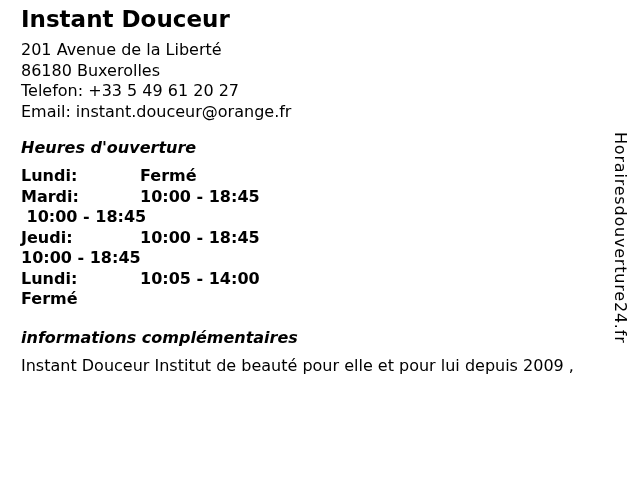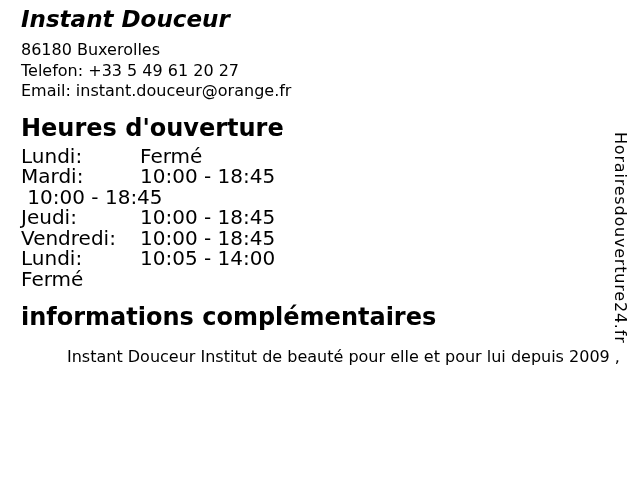"Instant Douceur" .biz-title { font-style: italic -> none }
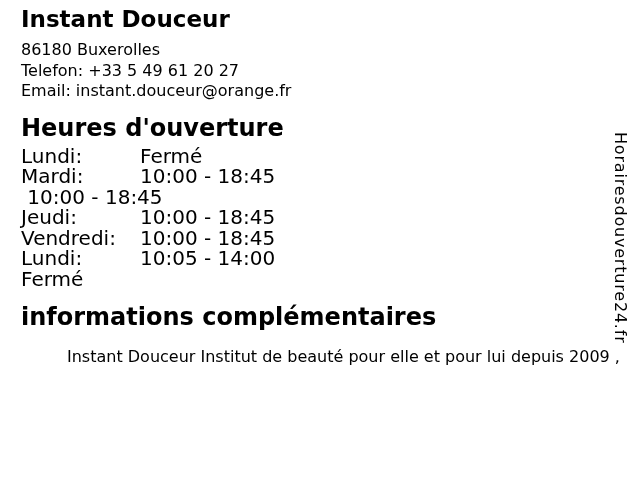"201 Avenue de la Liberté" div { html: none -> <div>201 Avenue de la Liberté</div> }
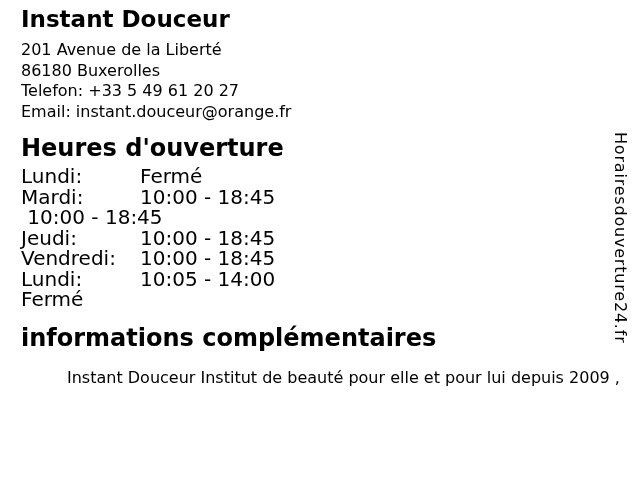"Heures d'ouverture" .section-heading { font-size: 24px -> 16px; font-style: none -> italic }
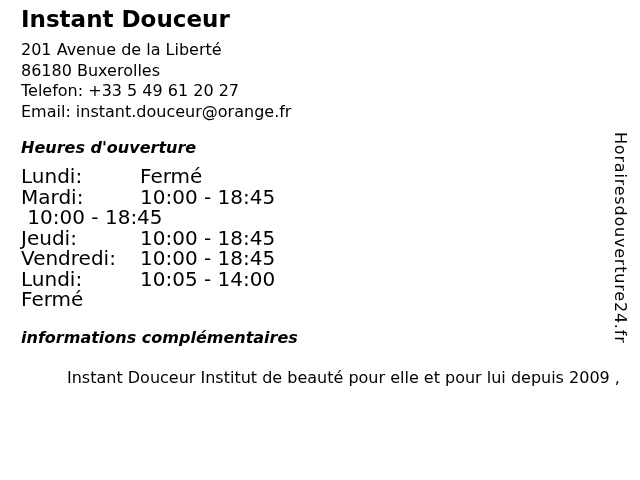"Lundi:" .hours-table { font-size: 20px -> 16px; font-weight: none -> bold }
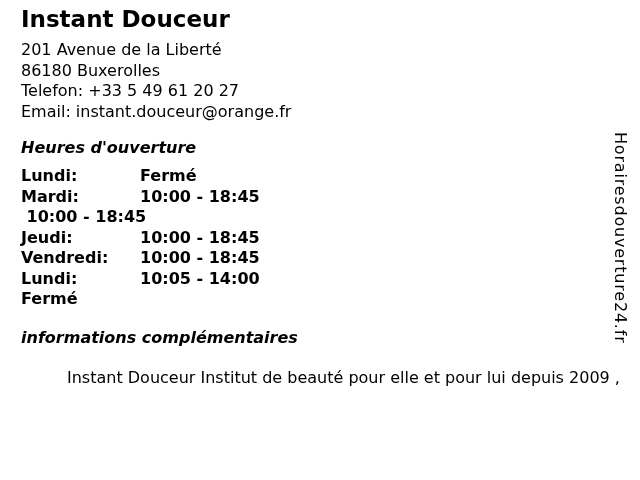"Vendredi:" span.day { html: <span>Vendredi:</span> -> none }
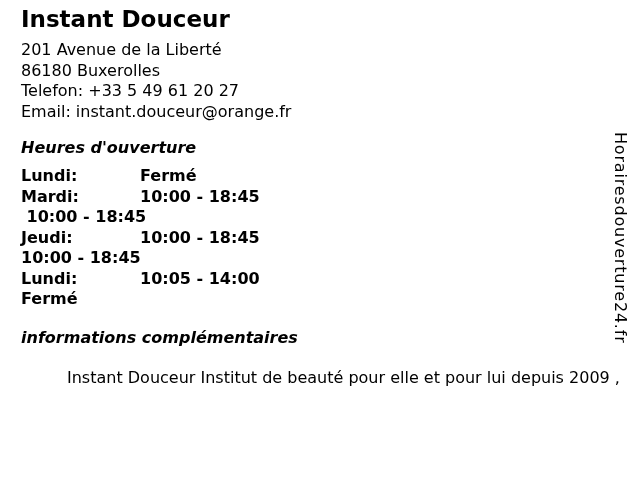"informations complémentaires" .info-heading { margin: 17px 0 18px 0 -> 17px 0 6px 0 }
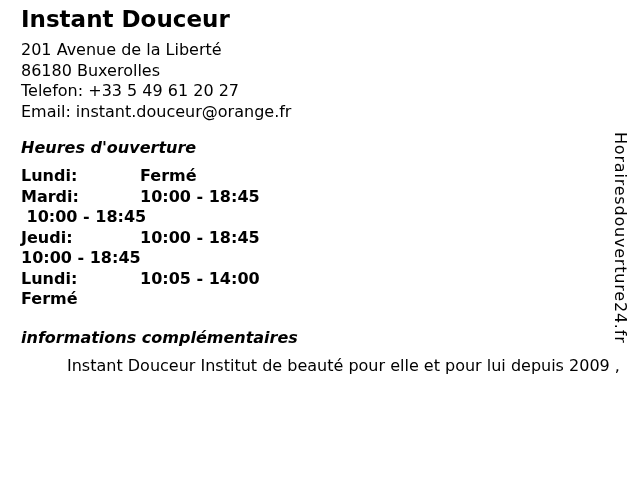"Instant Douceur Institut de beauté" .para div { margin-left: 46px -> none }
